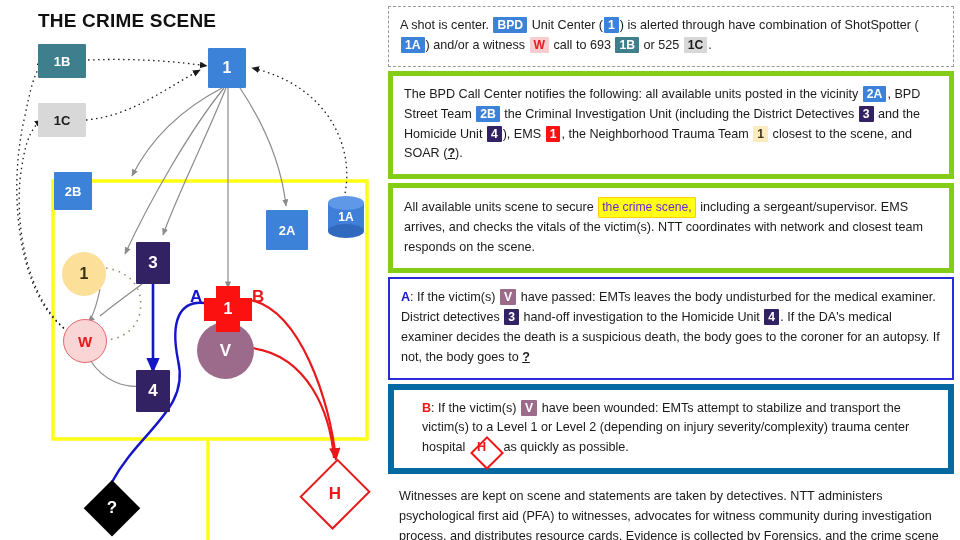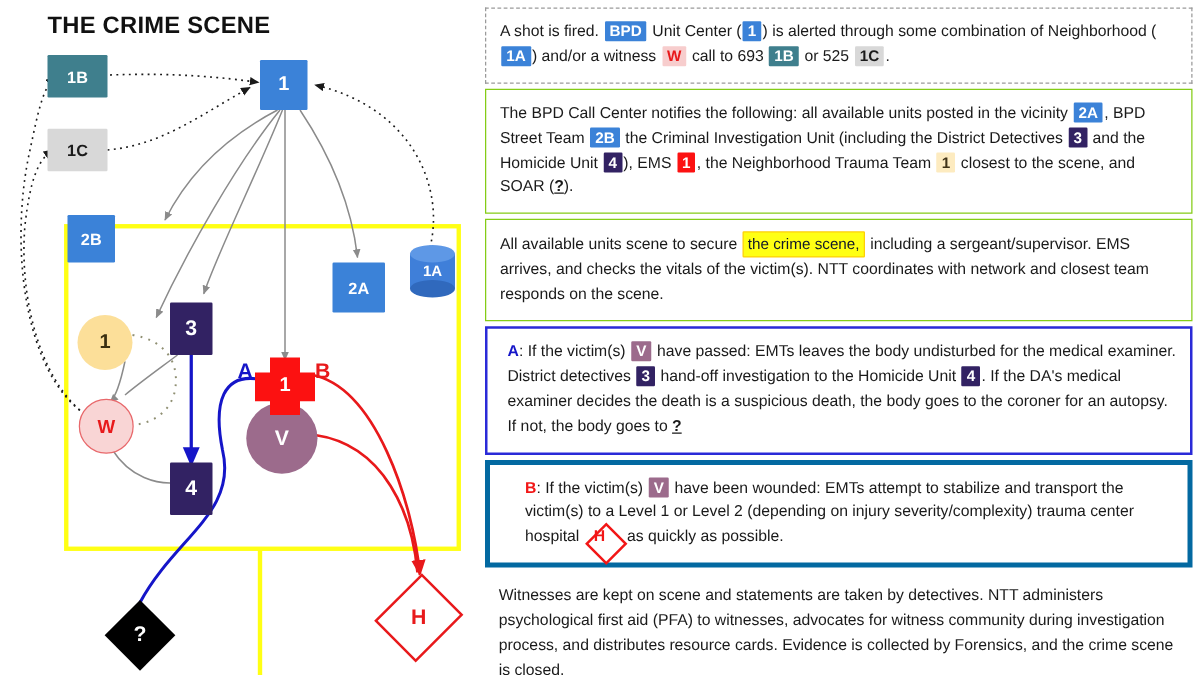"A shot is fired." span { text: fired -> center }
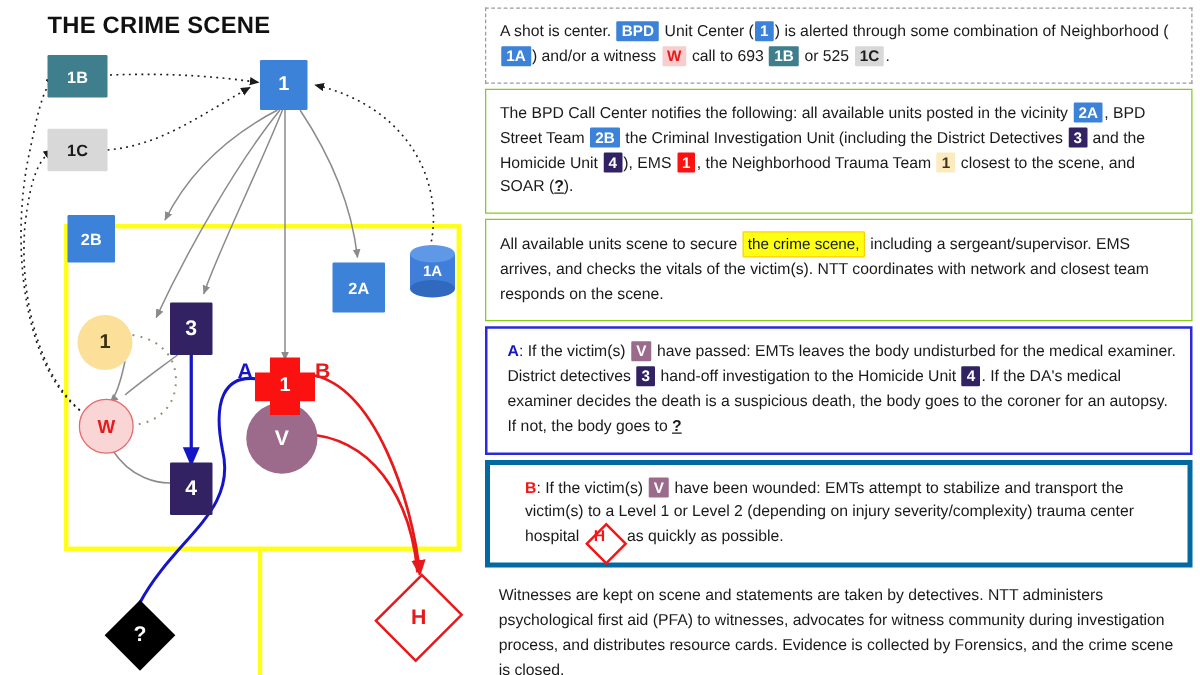") is alerted through some" span { text: some combination of Neighborhood -> have combination of ShotSpotter }
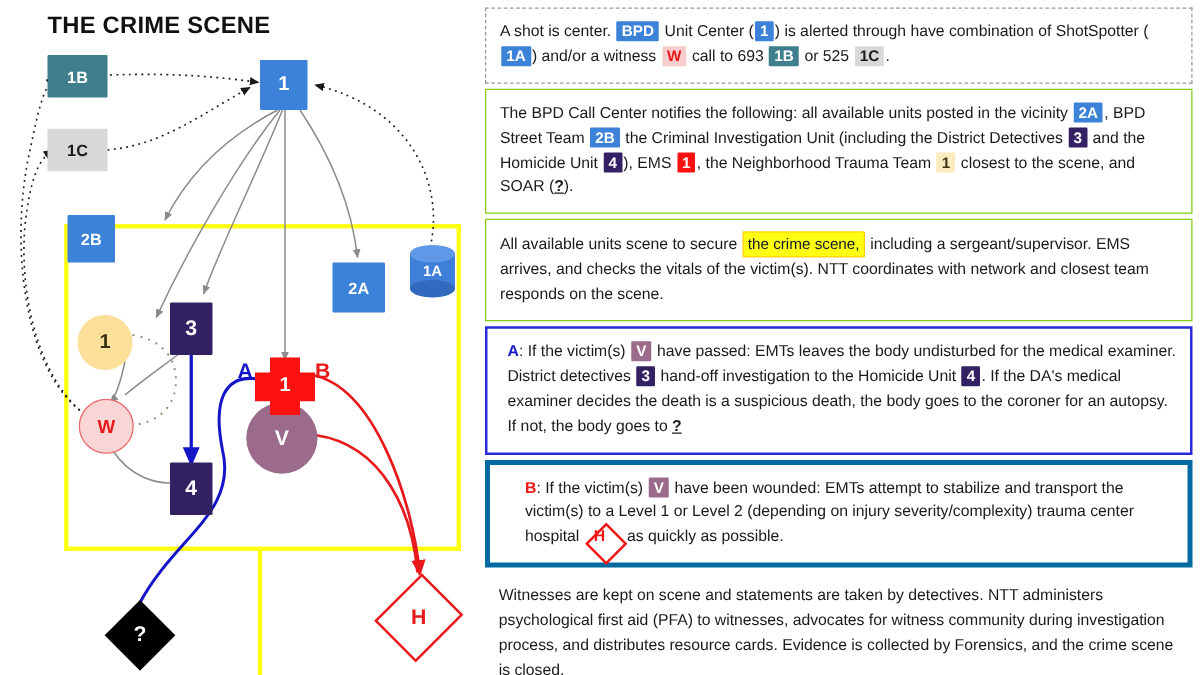"The BPD Call Center notifies" .p-solid { border: 1px solid #84cc16 -> 5px solid #84cc16 }
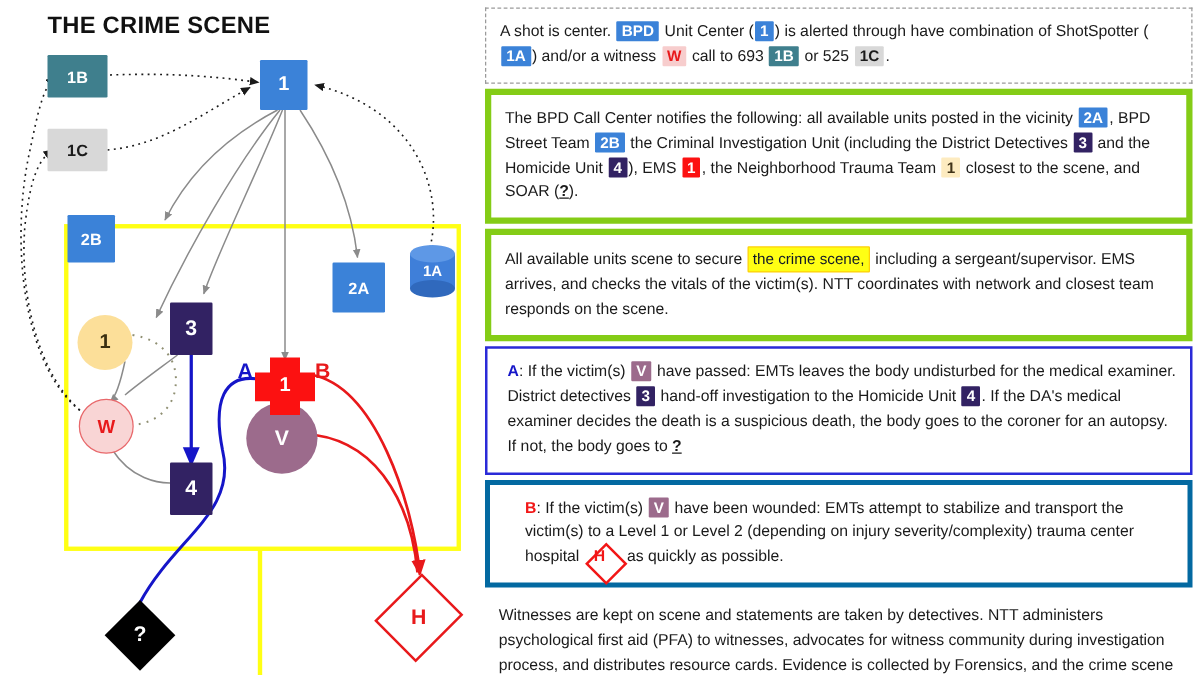"the crime scene," .t-yellowmark { color: #0f172a -> #6d28d9 }
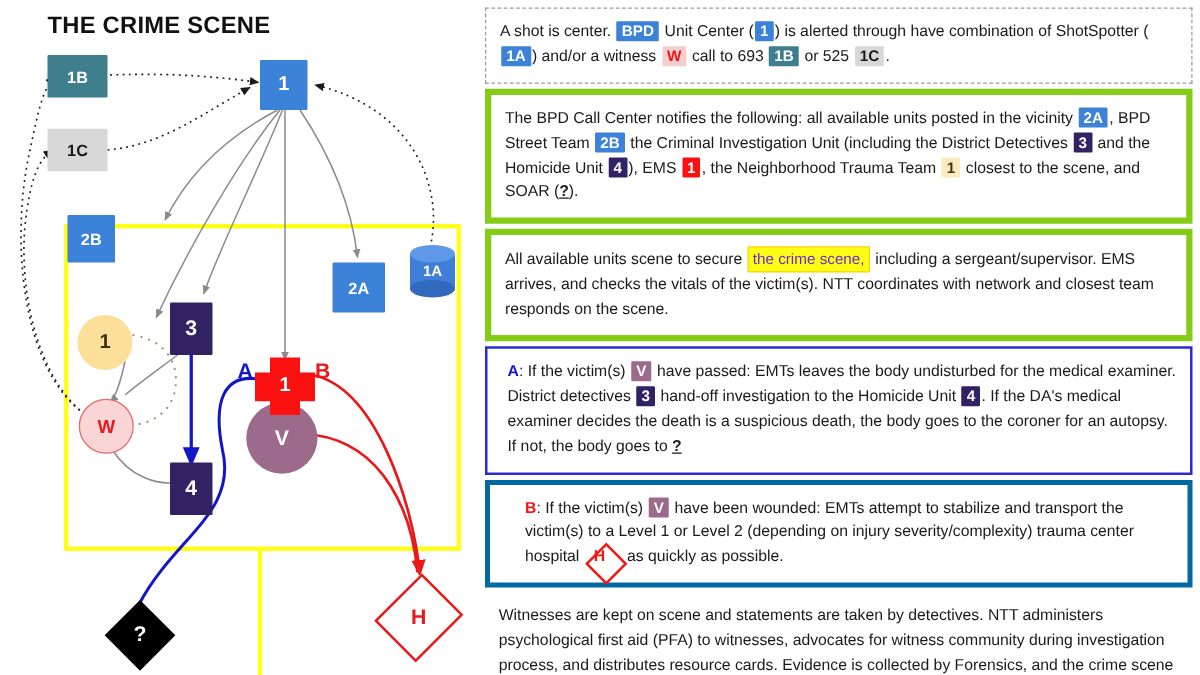"A: If the victim(s) V" .p-blue { padding-left: 16px -> none }
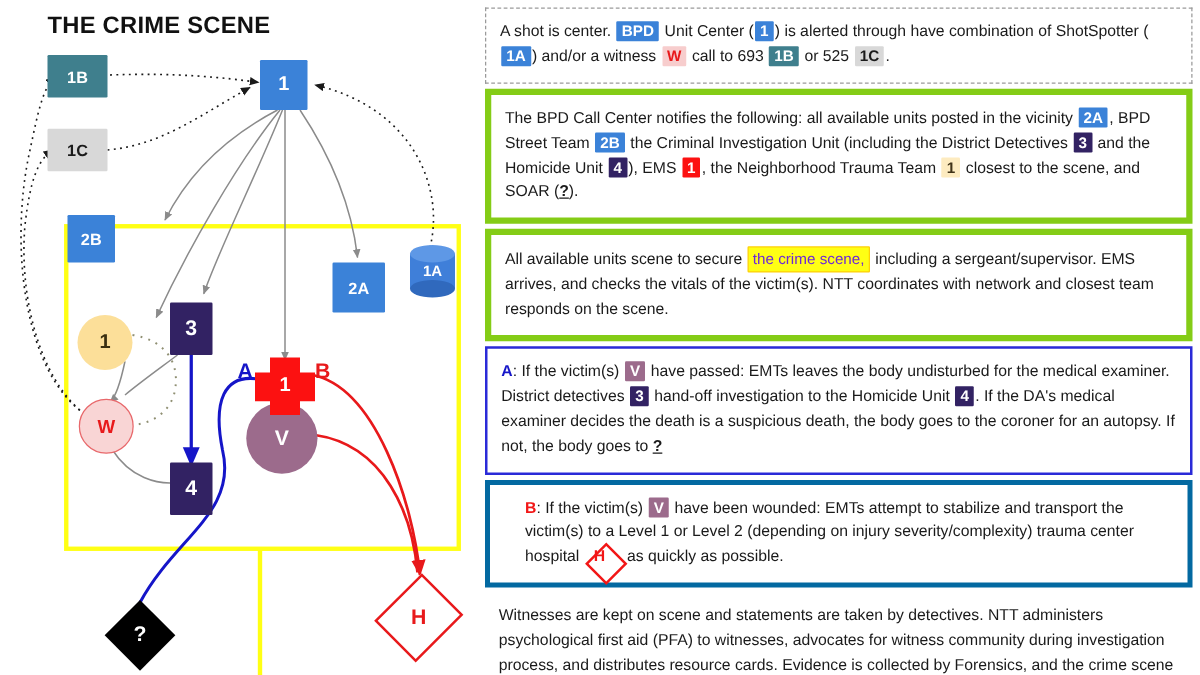"B: If the victim(s) V" .p-red { border: 4px solid #0369a1 -> 6px solid #0369a1 }
